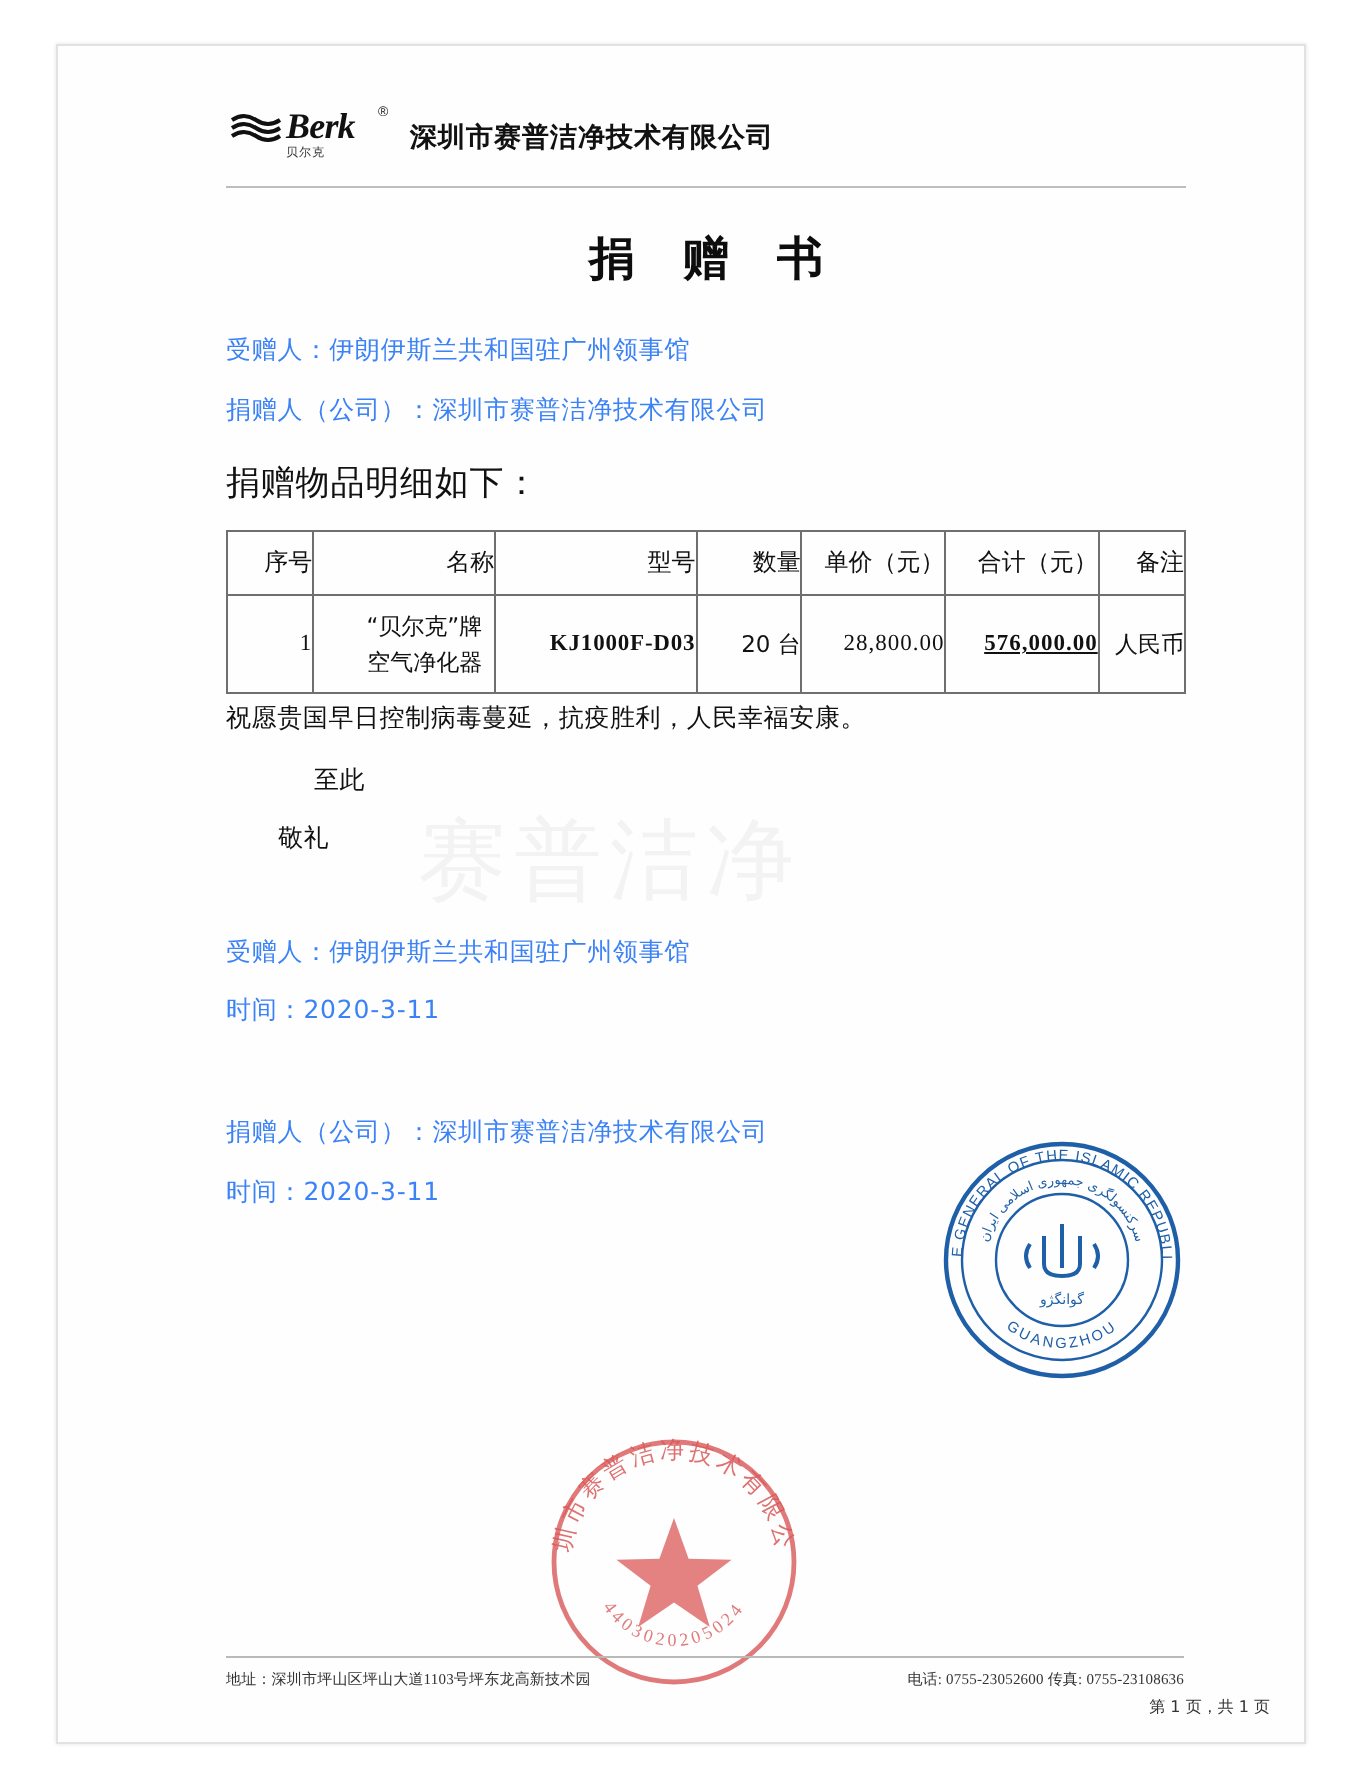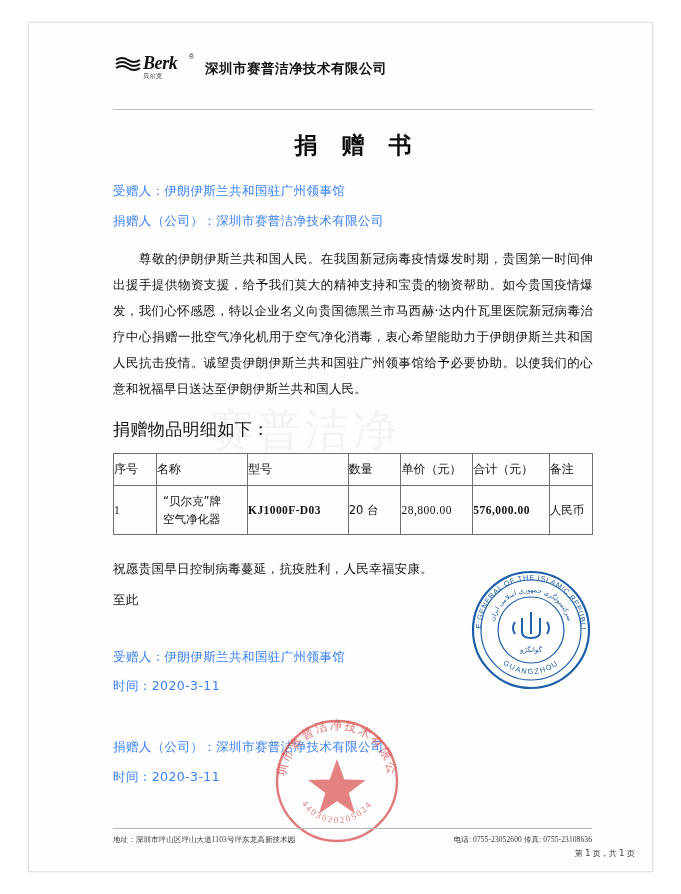"Berk" .hdr { padding-bottom: 22px -> 6px }
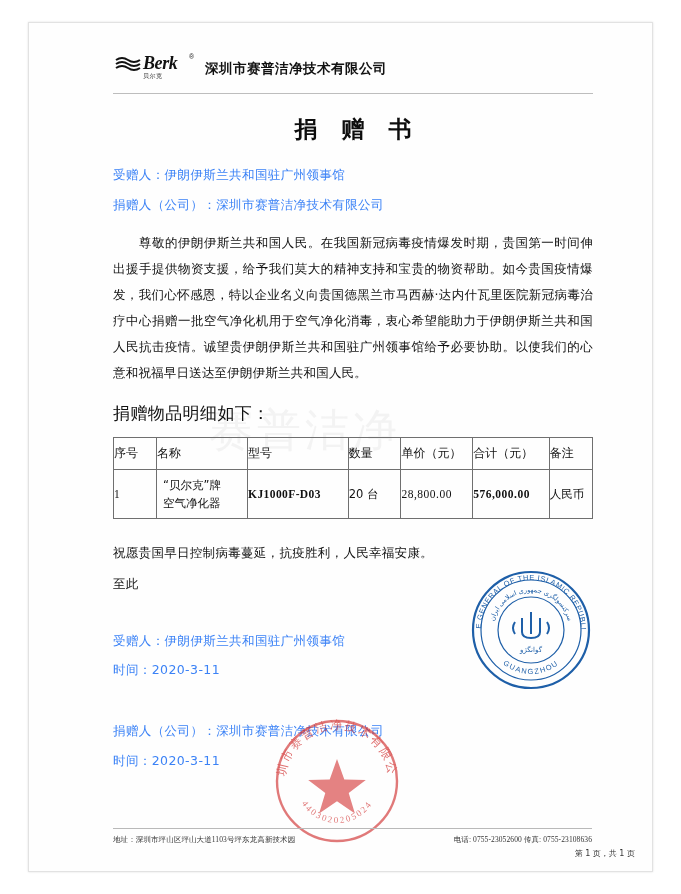"尊敬的伊朗伊斯兰共和国人民。在我国新冠病毒疫情爆发时期，贵国第一时间伸出援手提供" div.body-para { html: <div>尊敬的伊朗伊斯兰共和国人民。在我国新冠病毒疫情爆发时期，贵国第一时间伸出援手提供物资支援，给予我们莫大的精神支持和宝贵的物资帮助。如今贵国疫情爆发，我们心怀感恩，特以企业名义向贵国德黑兰市马西赫·达内什瓦里医院新冠病毒治疗中心捐赠一批空气净化机用于空气净化消毒，衷心希望能助力于伊朗伊斯兰共和国人民抗击疫情。诚望贵伊朗伊斯兰共和国驻广州领事馆给予必要协助。以使我们的心意和祝福早日送达至伊朗伊斯兰共和国人民。</div> -> none }
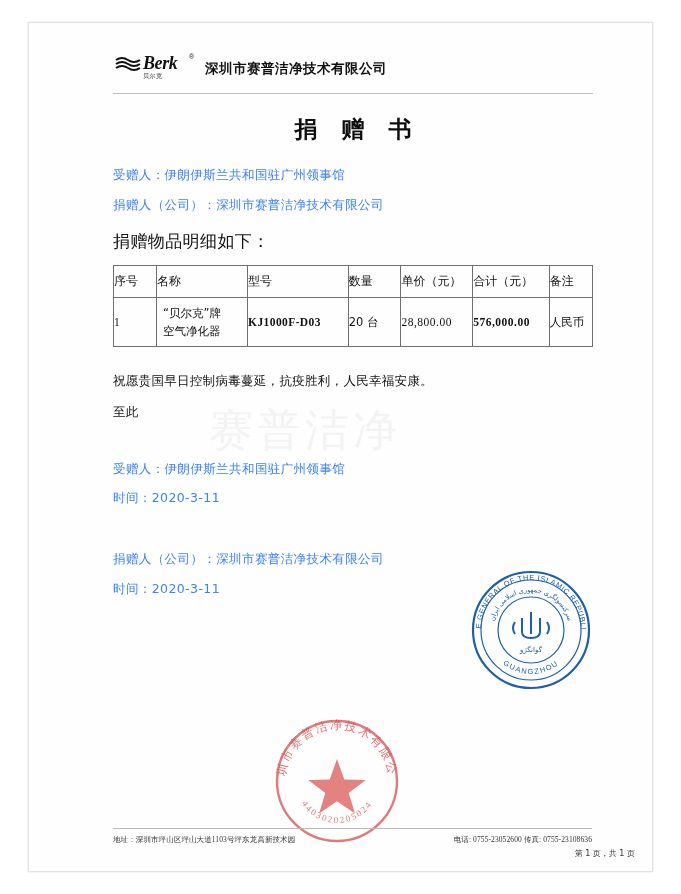"序号" table.goods th, table.goods td { text-align: left -> right }
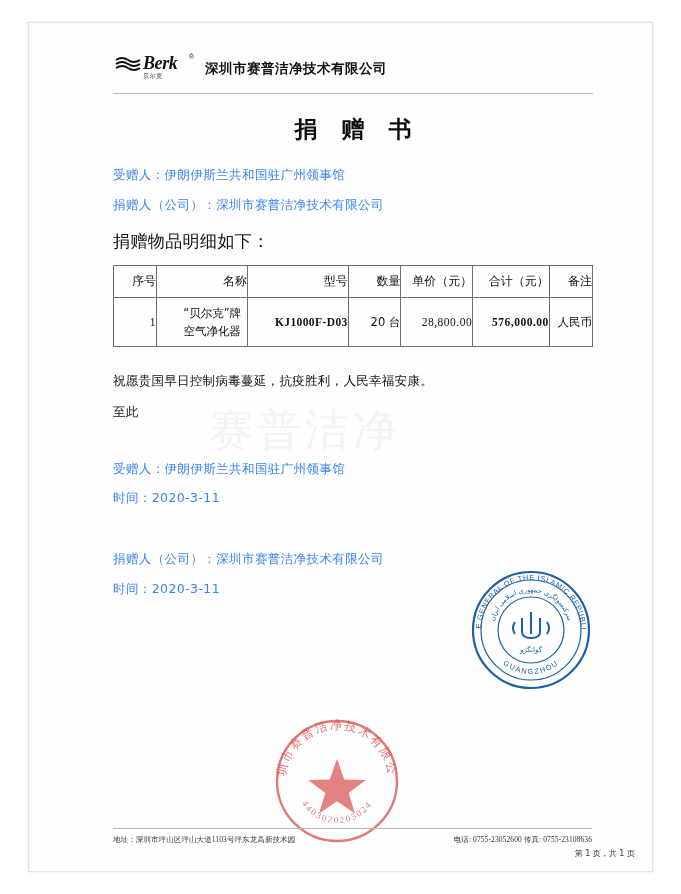"576,000.00" .total-cell { text-decoration: none -> underline }
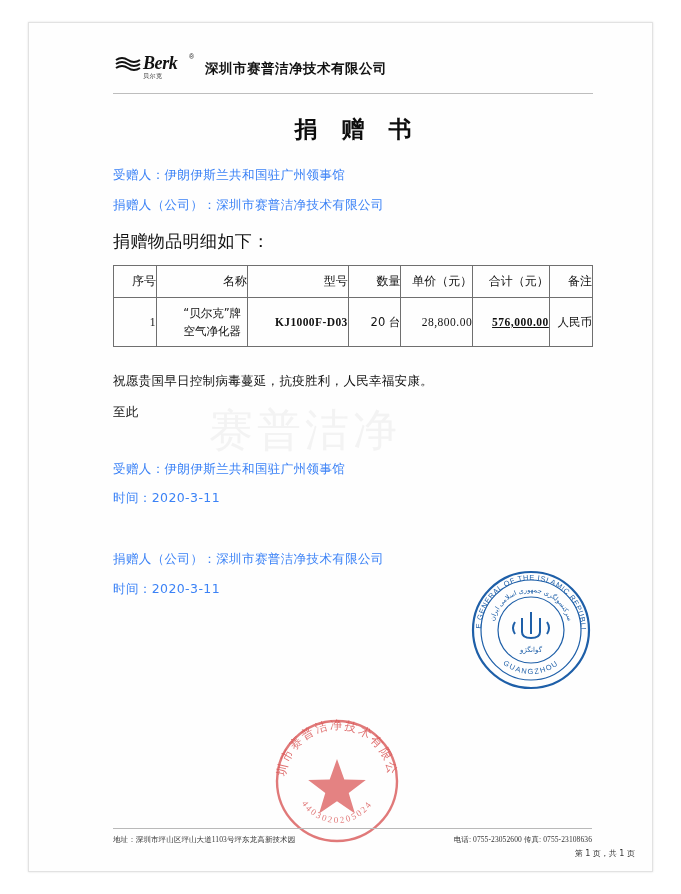"祝愿贵国早日控制病毒蔓延，抗疫胜利，人民幸福安康。" .after-table { margin-top: 26px -> 4px }
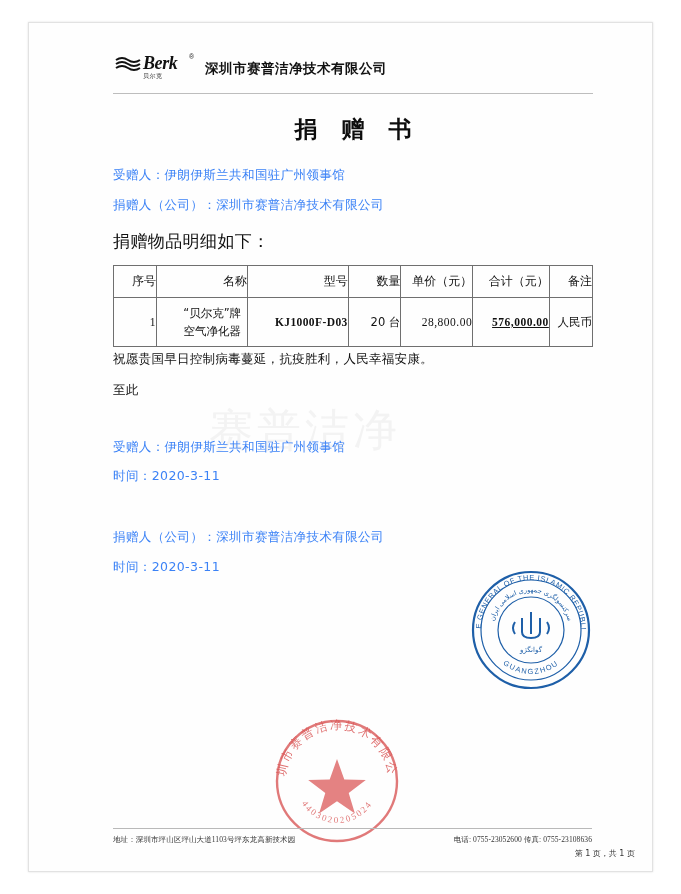"至此" .closing-1 { margin-left: none -> 44px }
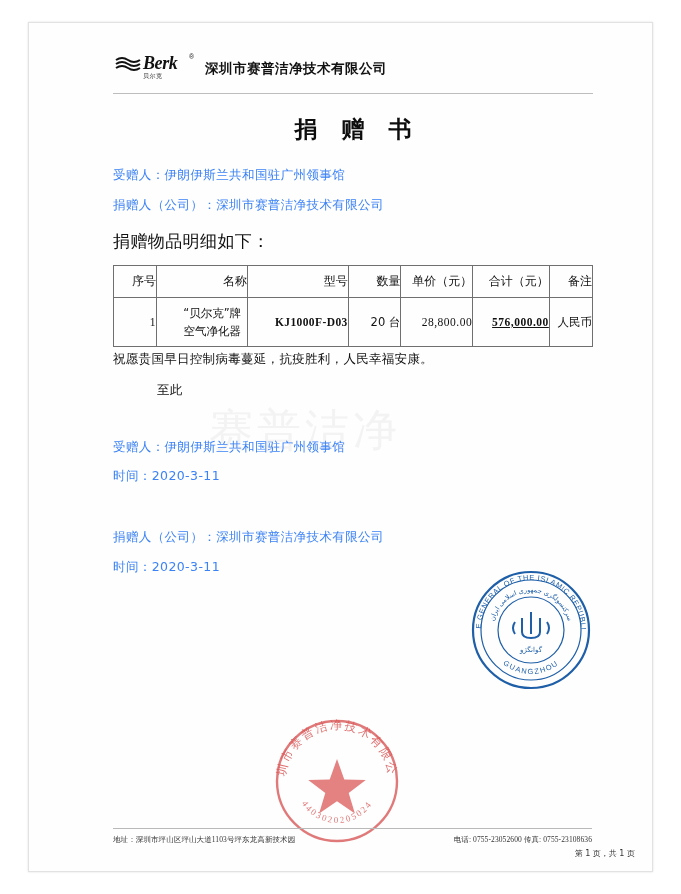"敬礼" div.after-table { html: none -> <div>敬礼</div> }
